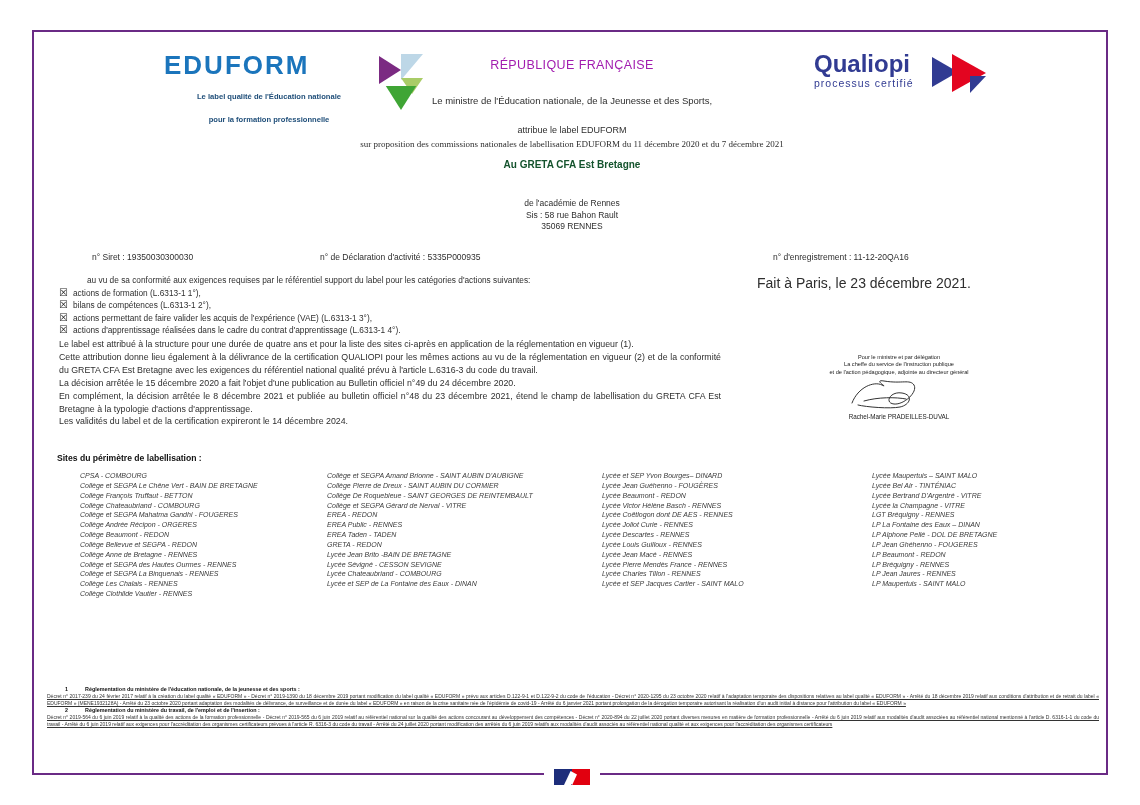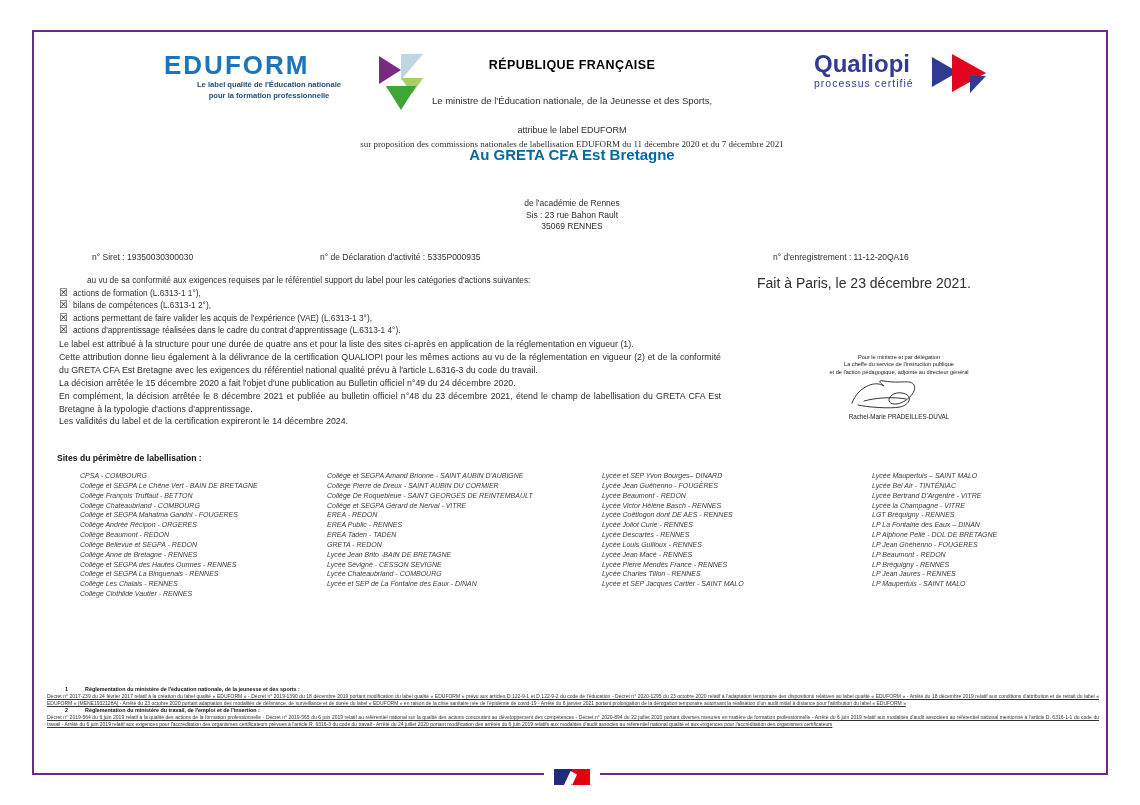"RÉPUBLIQUE FRANÇAISE" .republique { color: #000000 -> #a21caf; font-weight: bold -> normal }
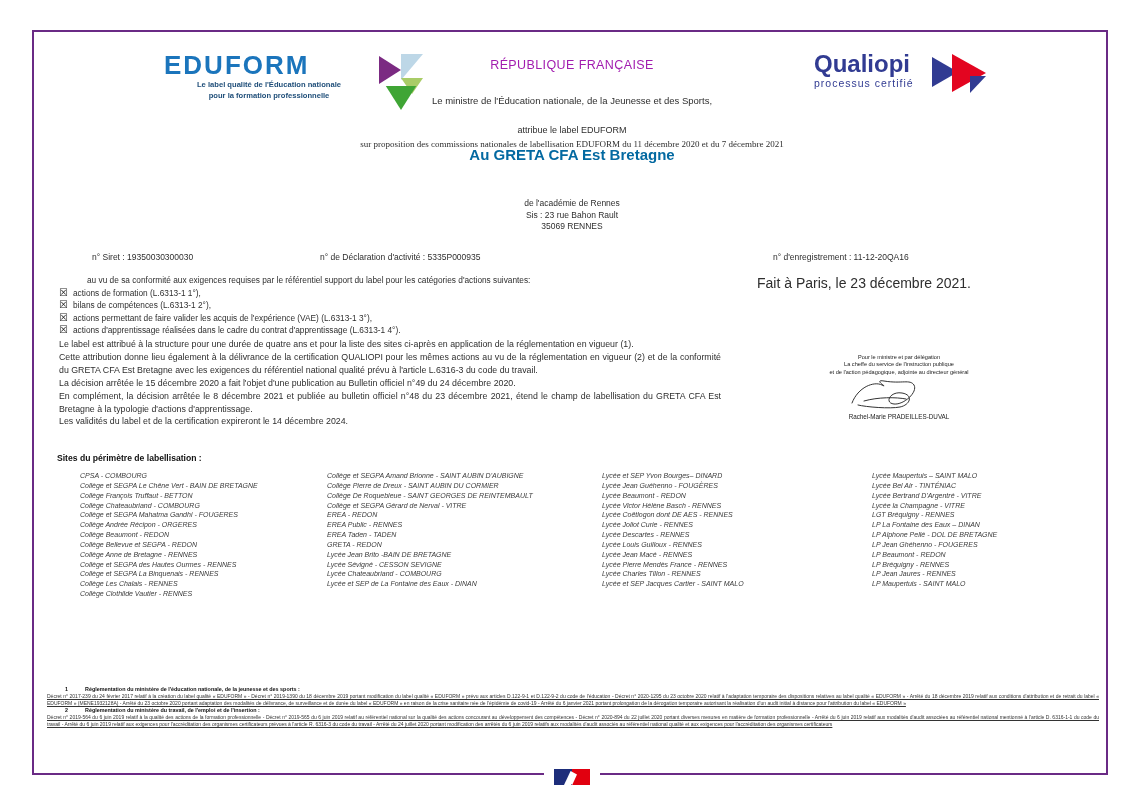"Le label qualité de l'Éducation" .eduform-tag { margin-top: 2px -> 14px }
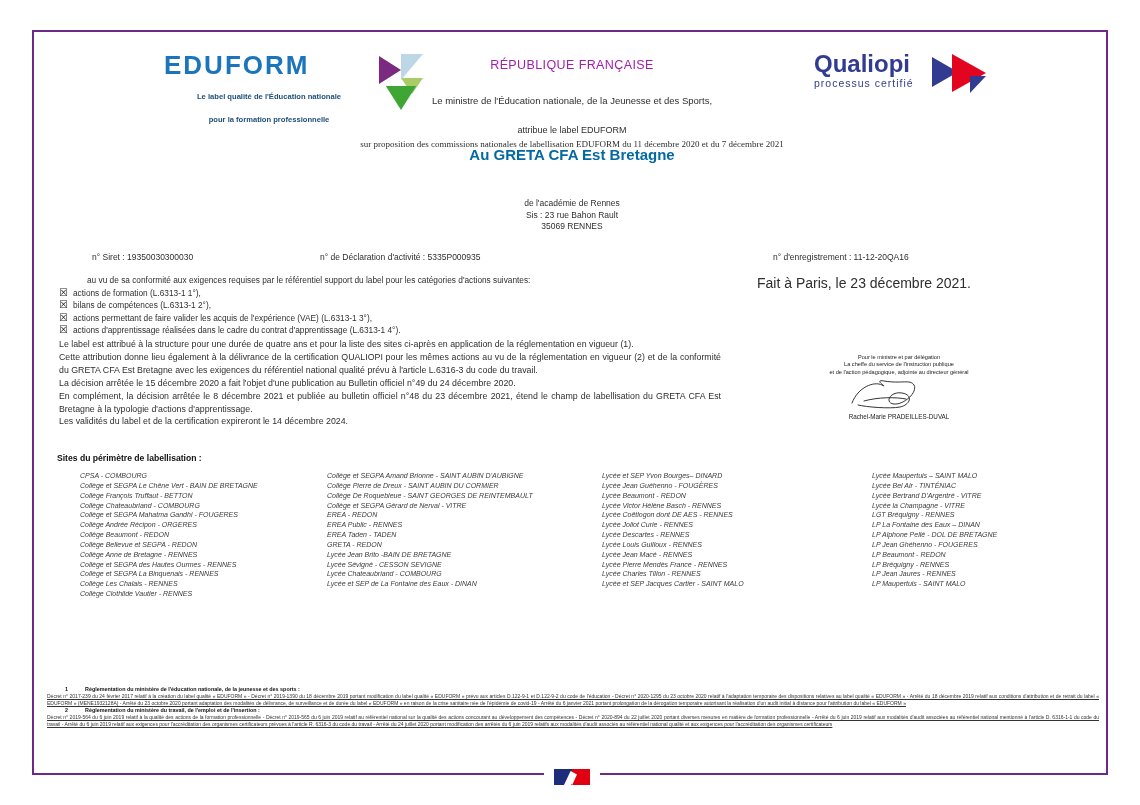"Au GRETA CFA Est Bretagne" .recipient { color: #0369a1 -> #14532d; font-size: 15px -> 10px; top: 114px -> 127px }
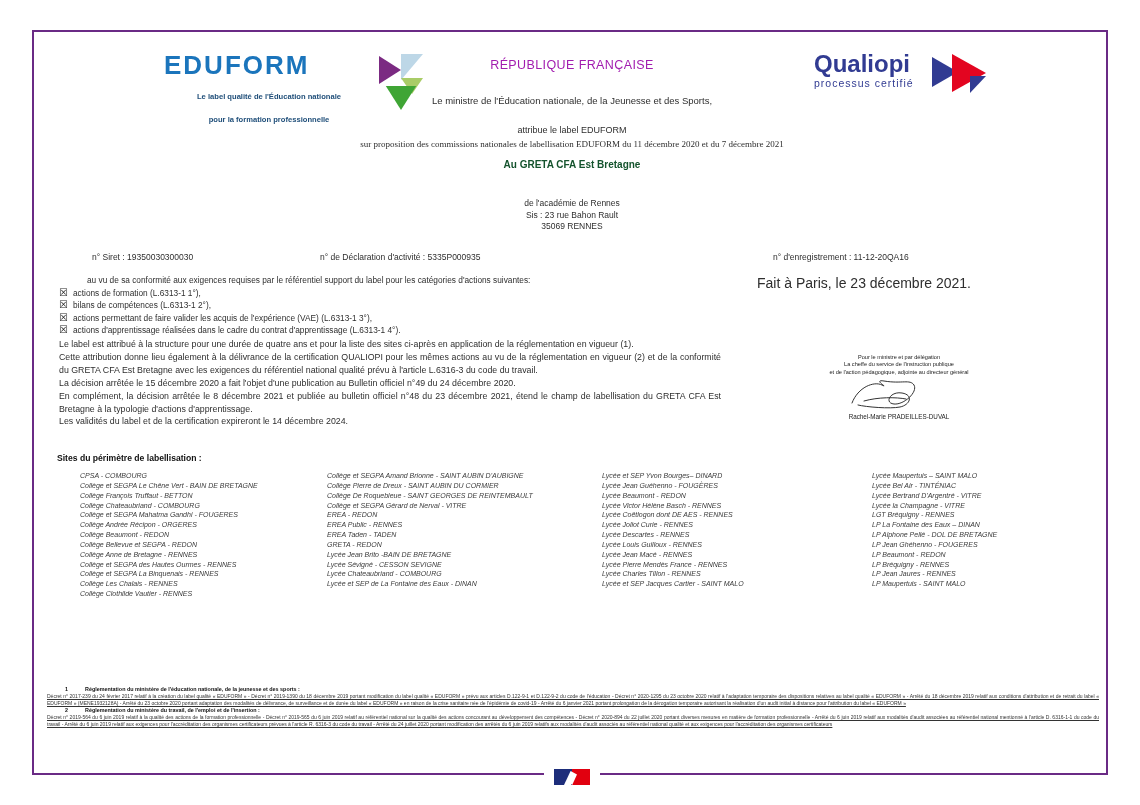"Sis : 23 rue Bahon" div { text: 23 -> 58 }
